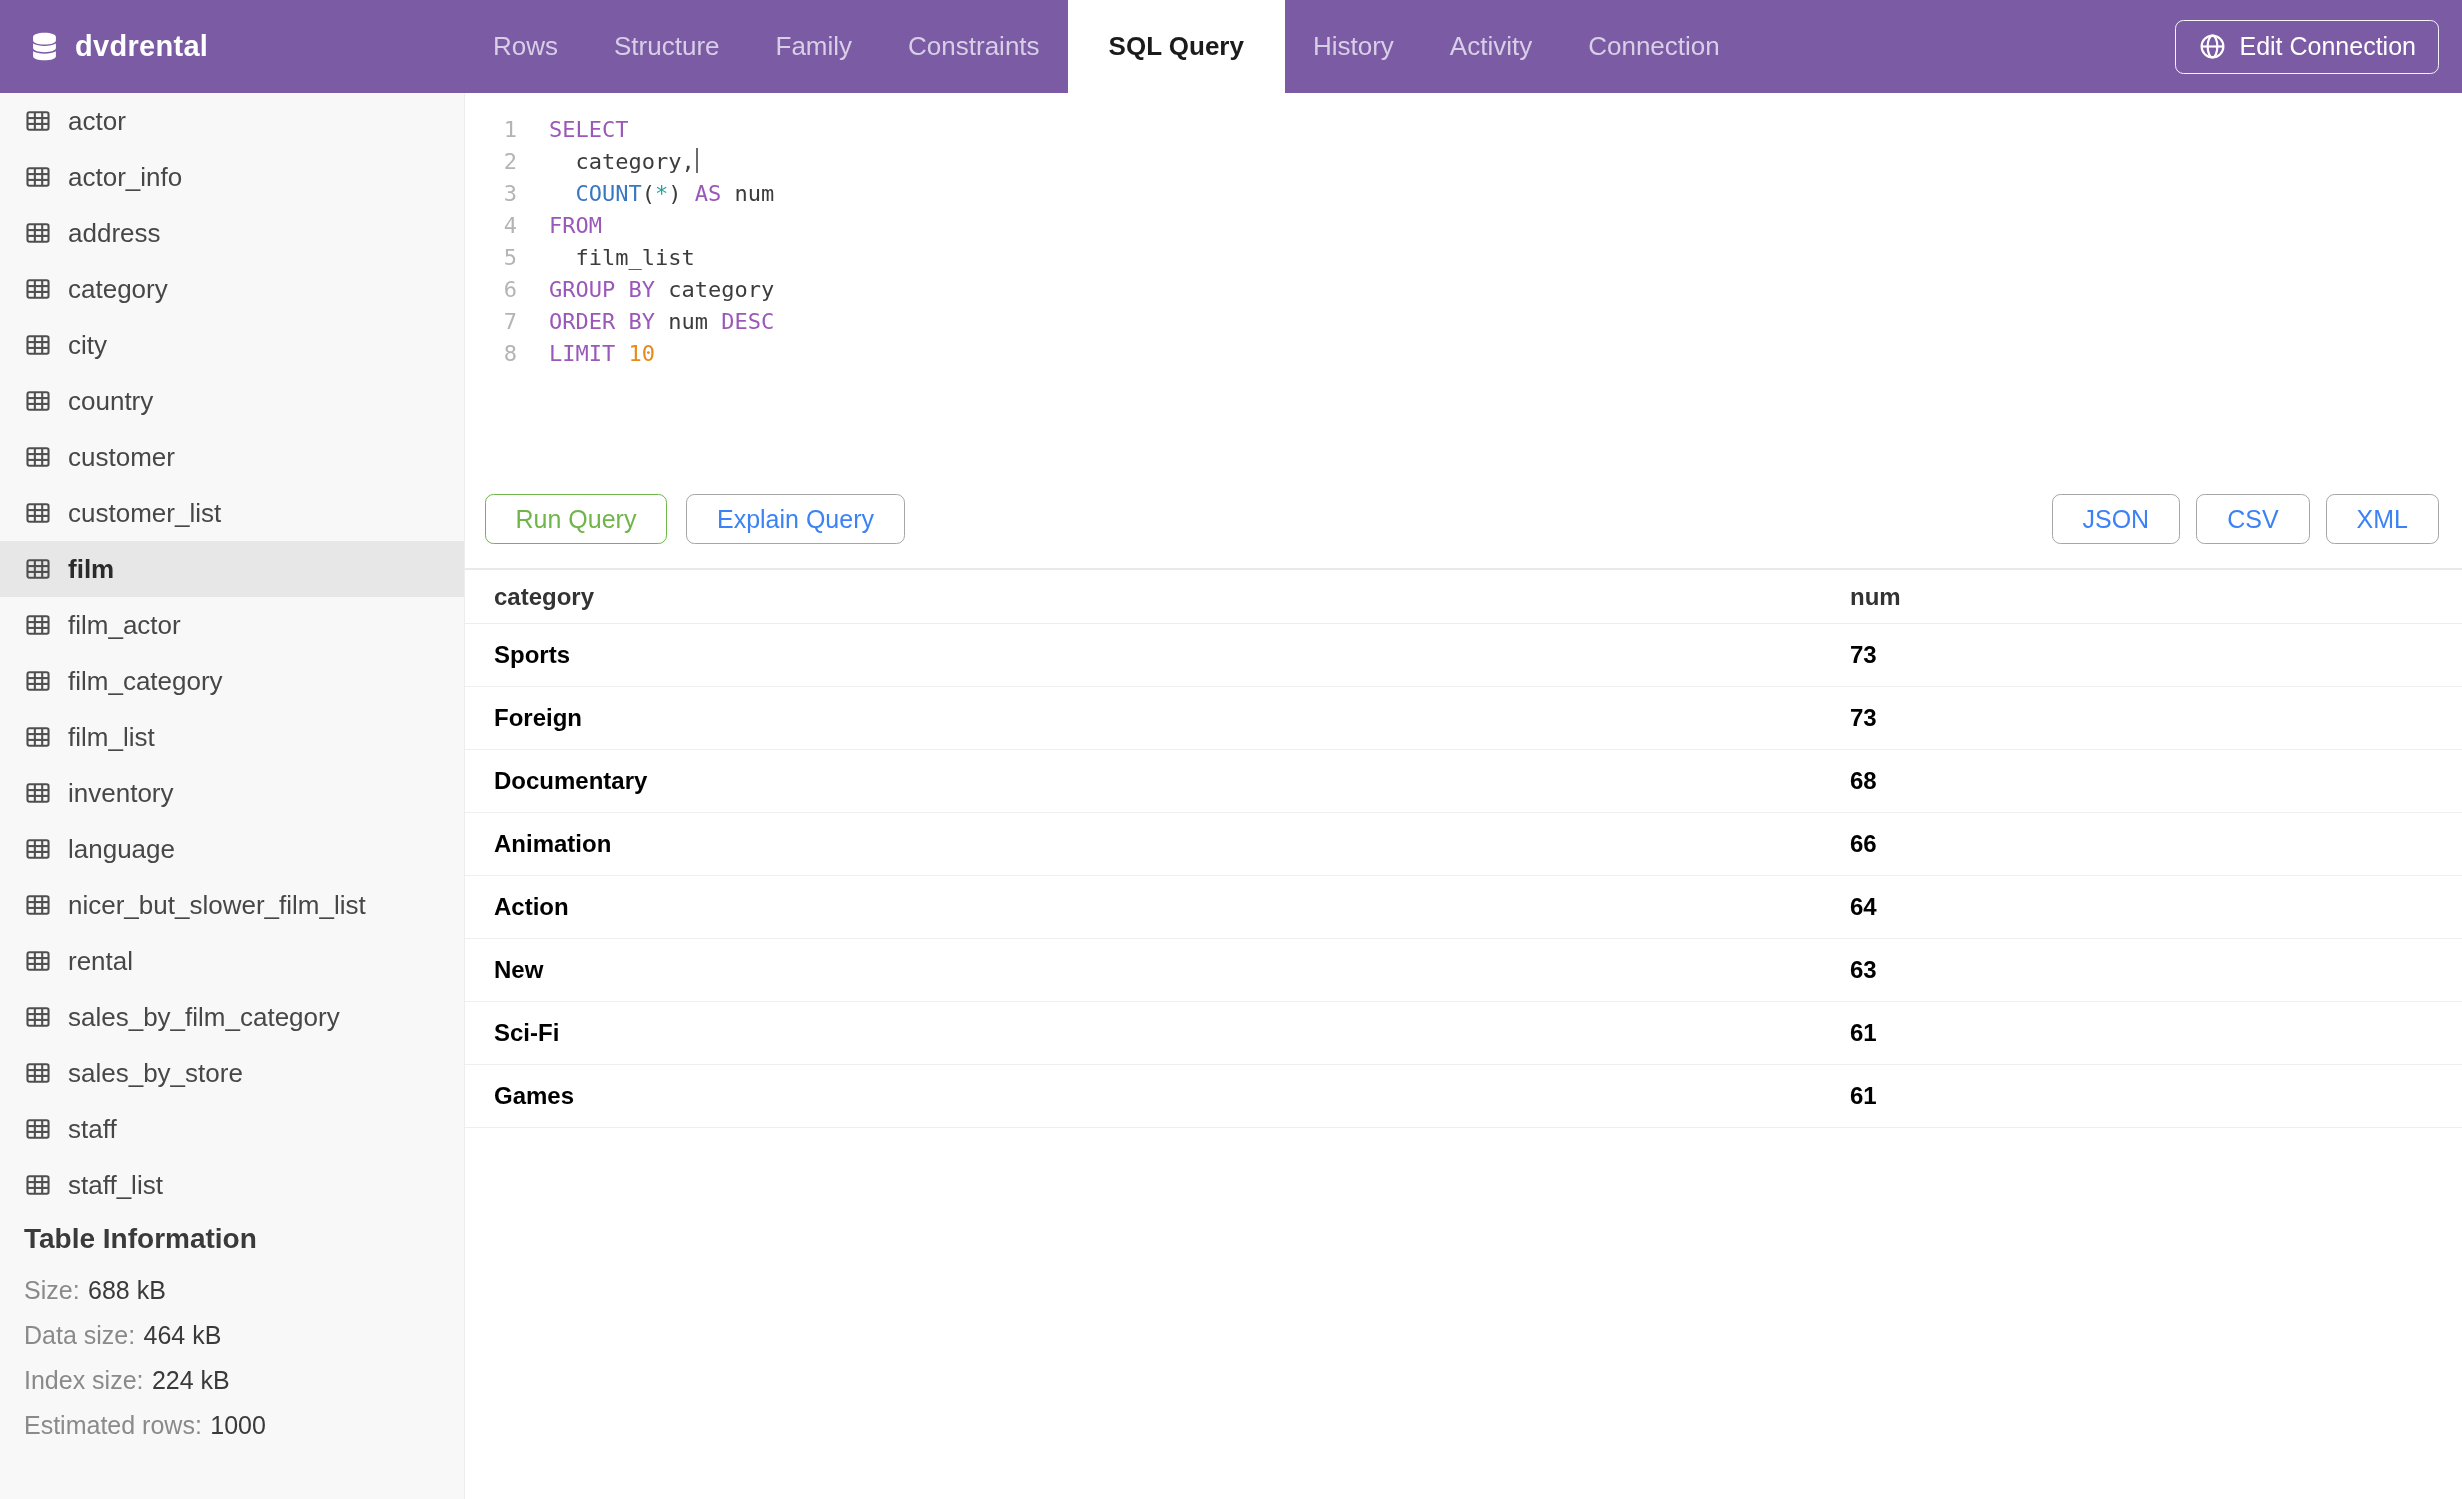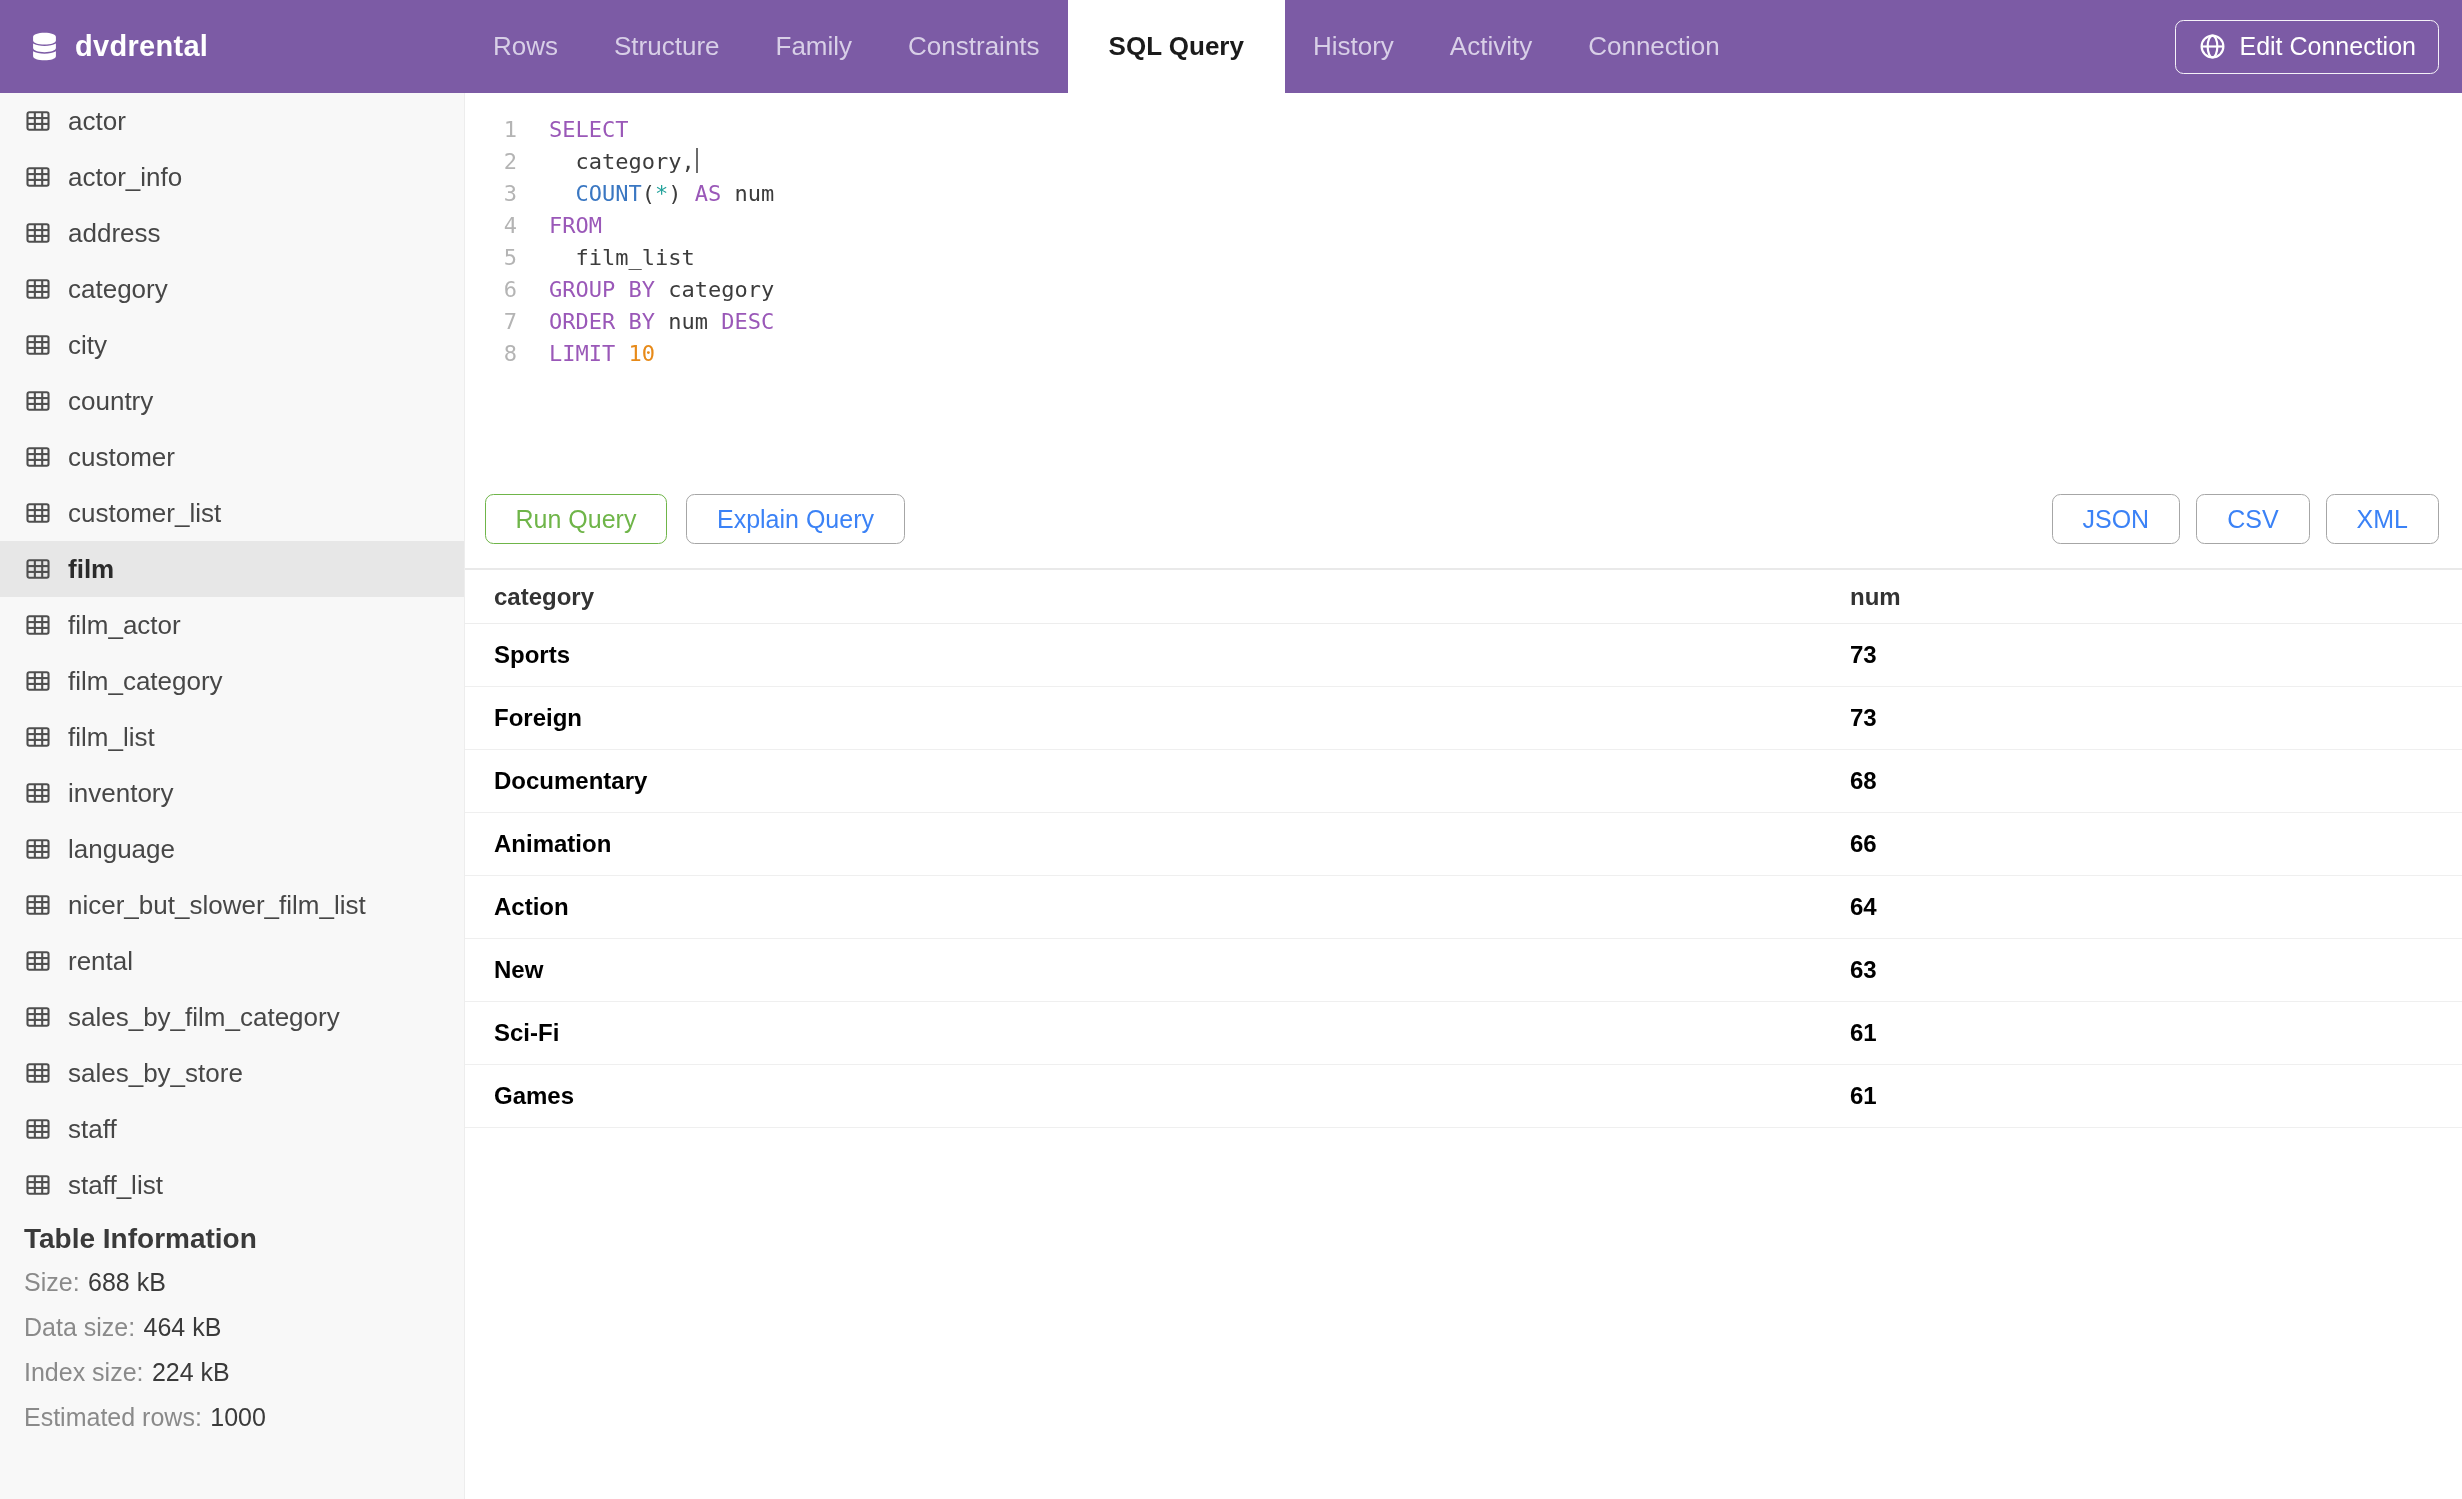"Size:" .tinfo-row { align-items: flex-start -> center }
